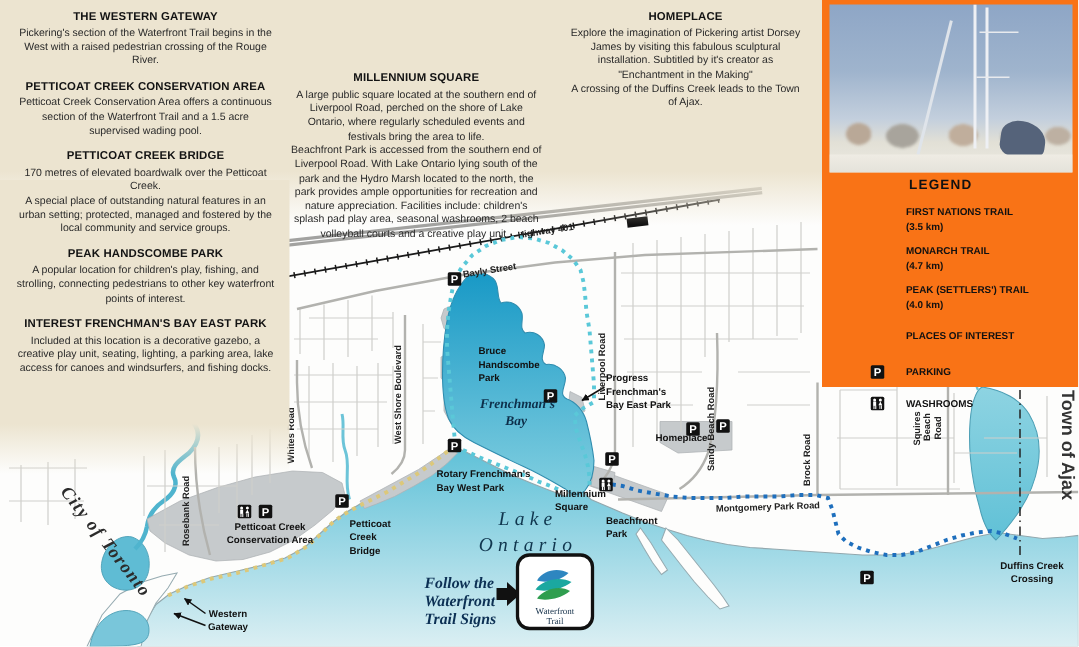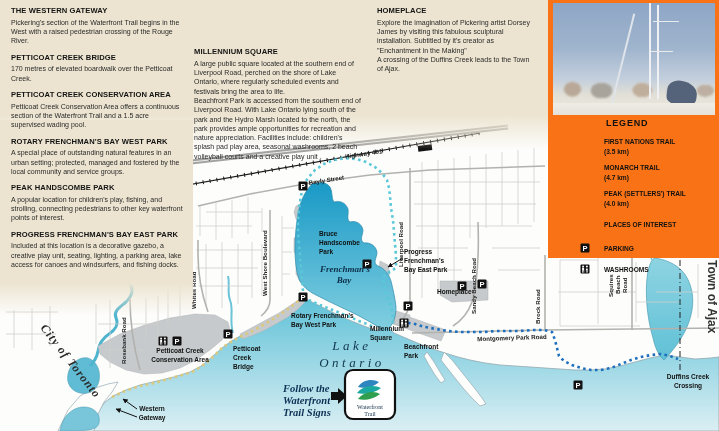"THE WESTERN GATEWAY" .col { text-align: none -> center }
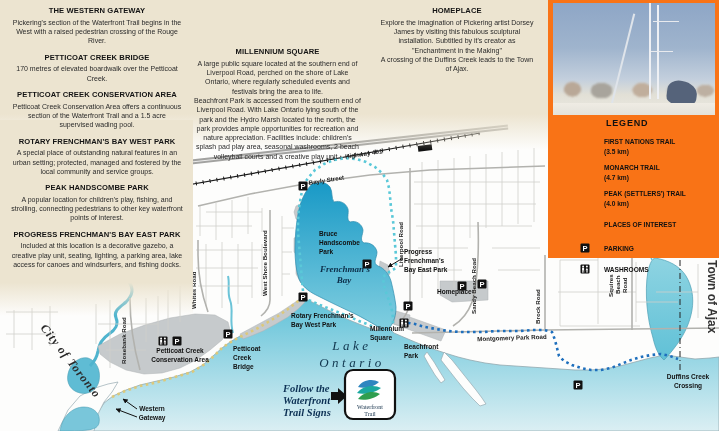"PETTICOAT CREEK BRIDGE" article { order: before "PETTICOAT CREEK CONSERVATION AREA" -> after "PETTICOAT CREEK CONSERVATION AREA" }
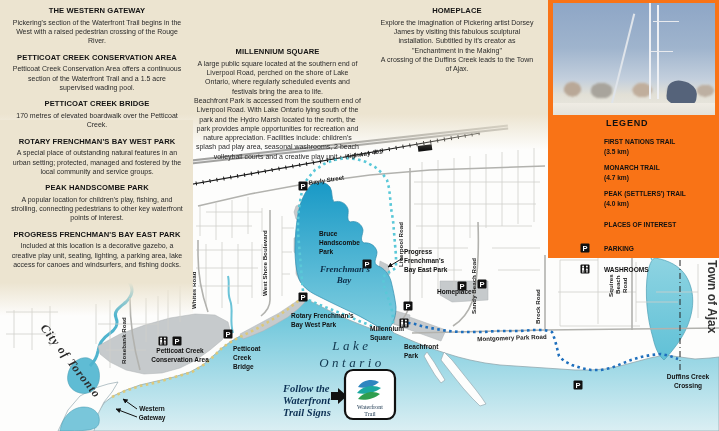"ROTARY FRENCHMAN'S BAY WEST PARK" h3 { html: <h3>ROTARY FRENCHMAN'S BAY WEST PARK</h3> -> none }
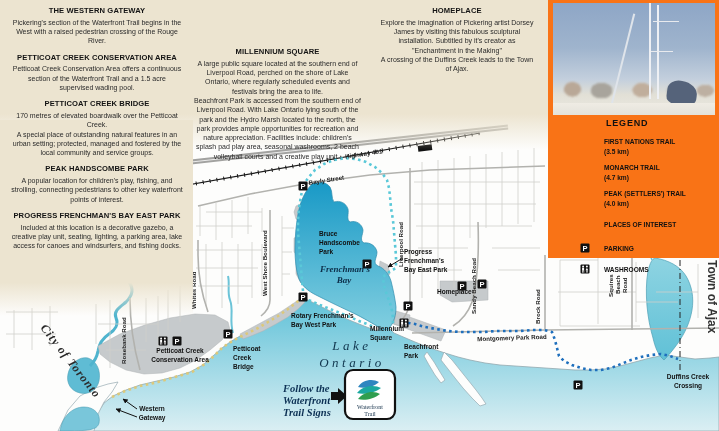"PROGRESS FRENCHMAN'S BAY EAST PARK" h3 { text: PROGRESS -> INTEREST }
